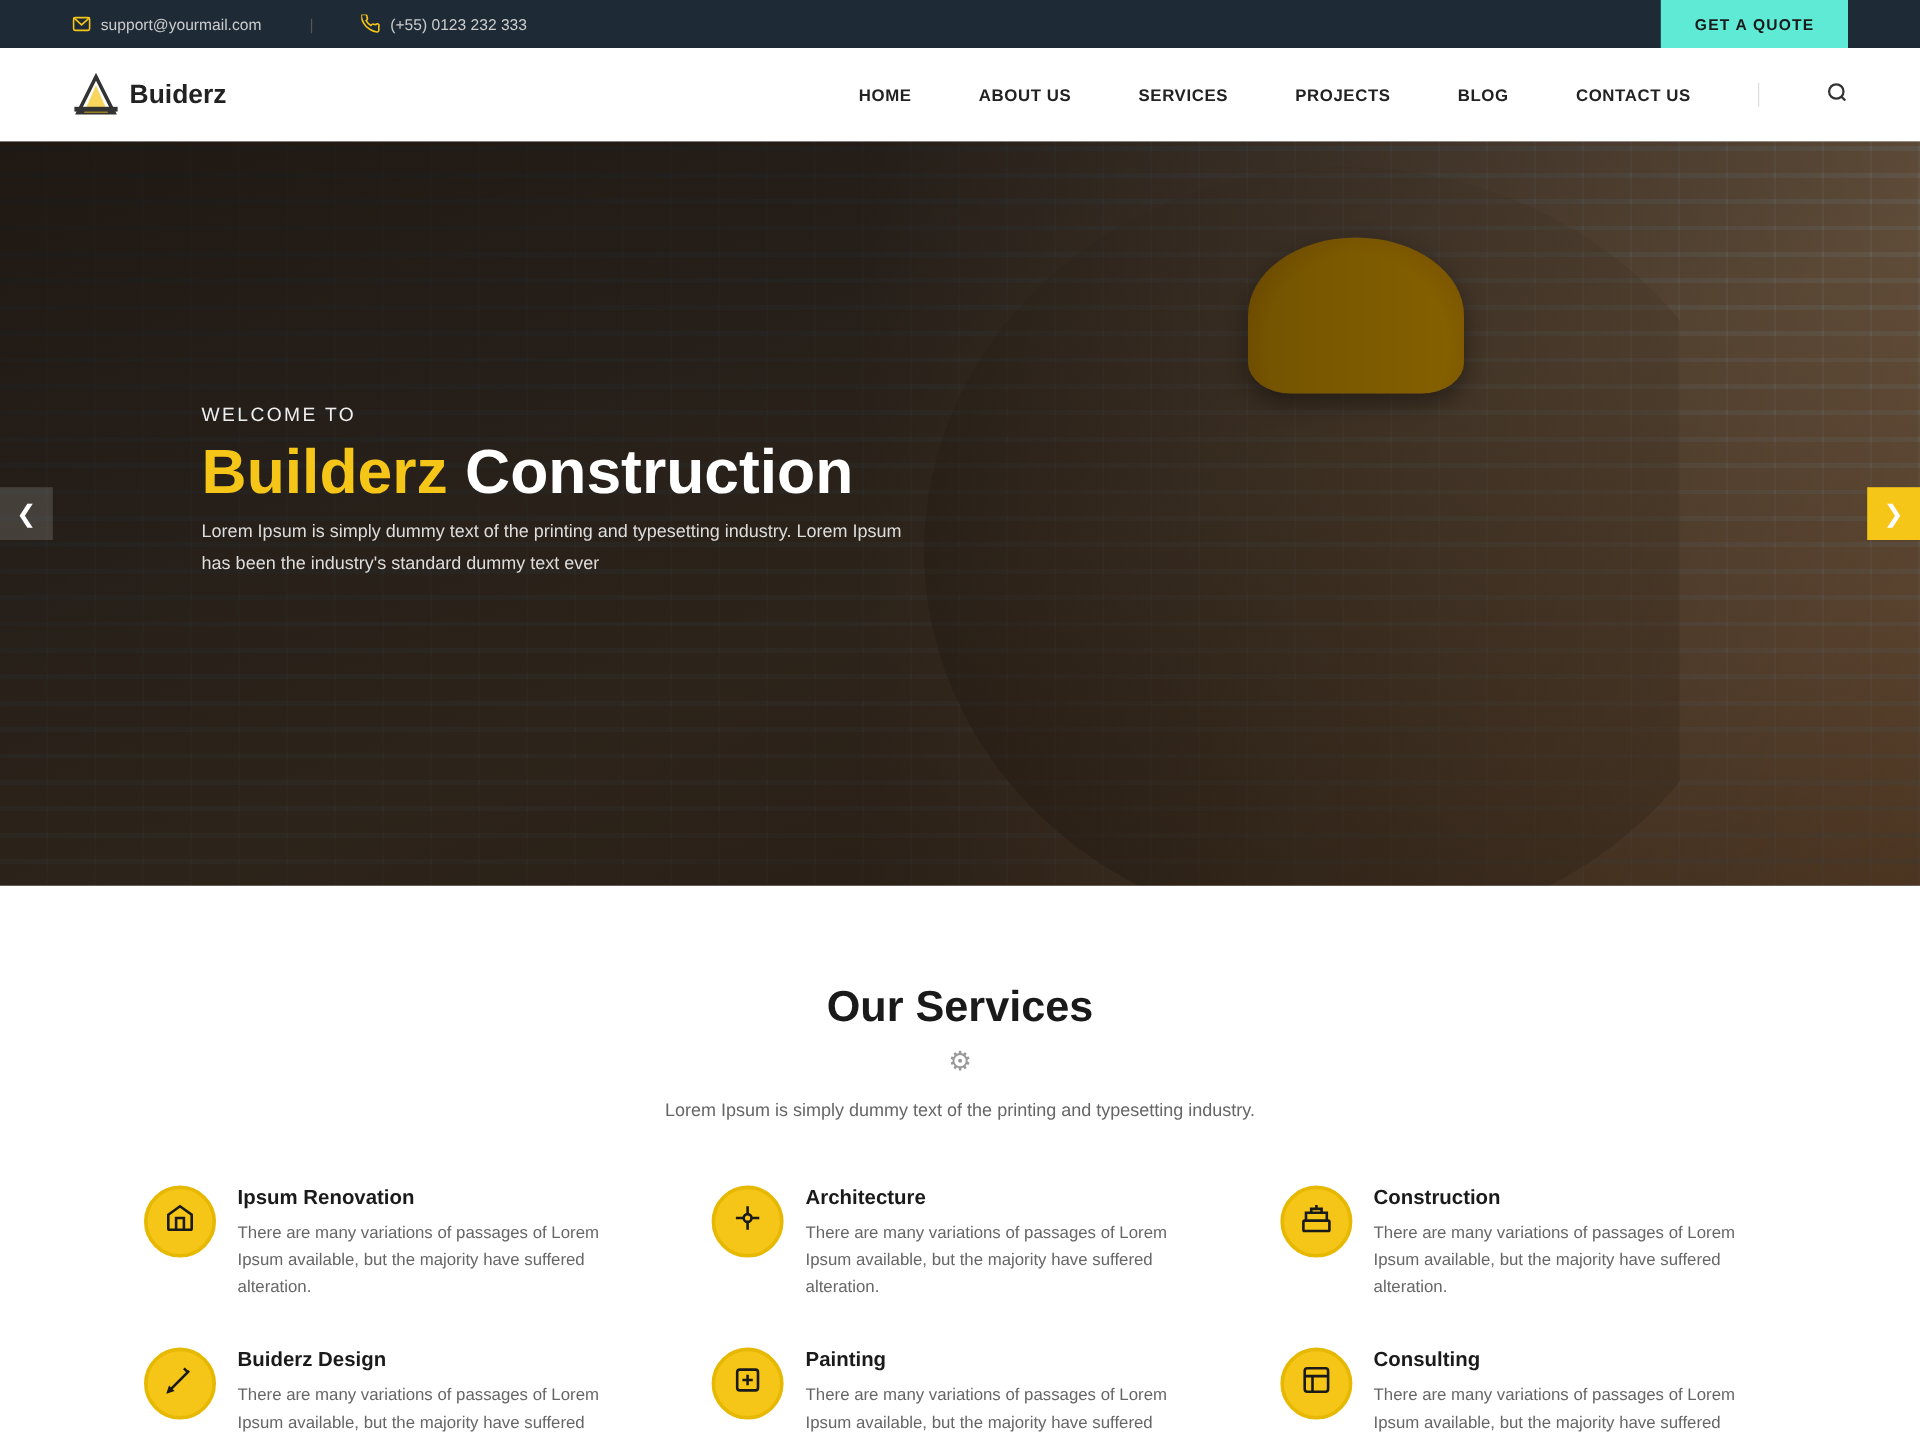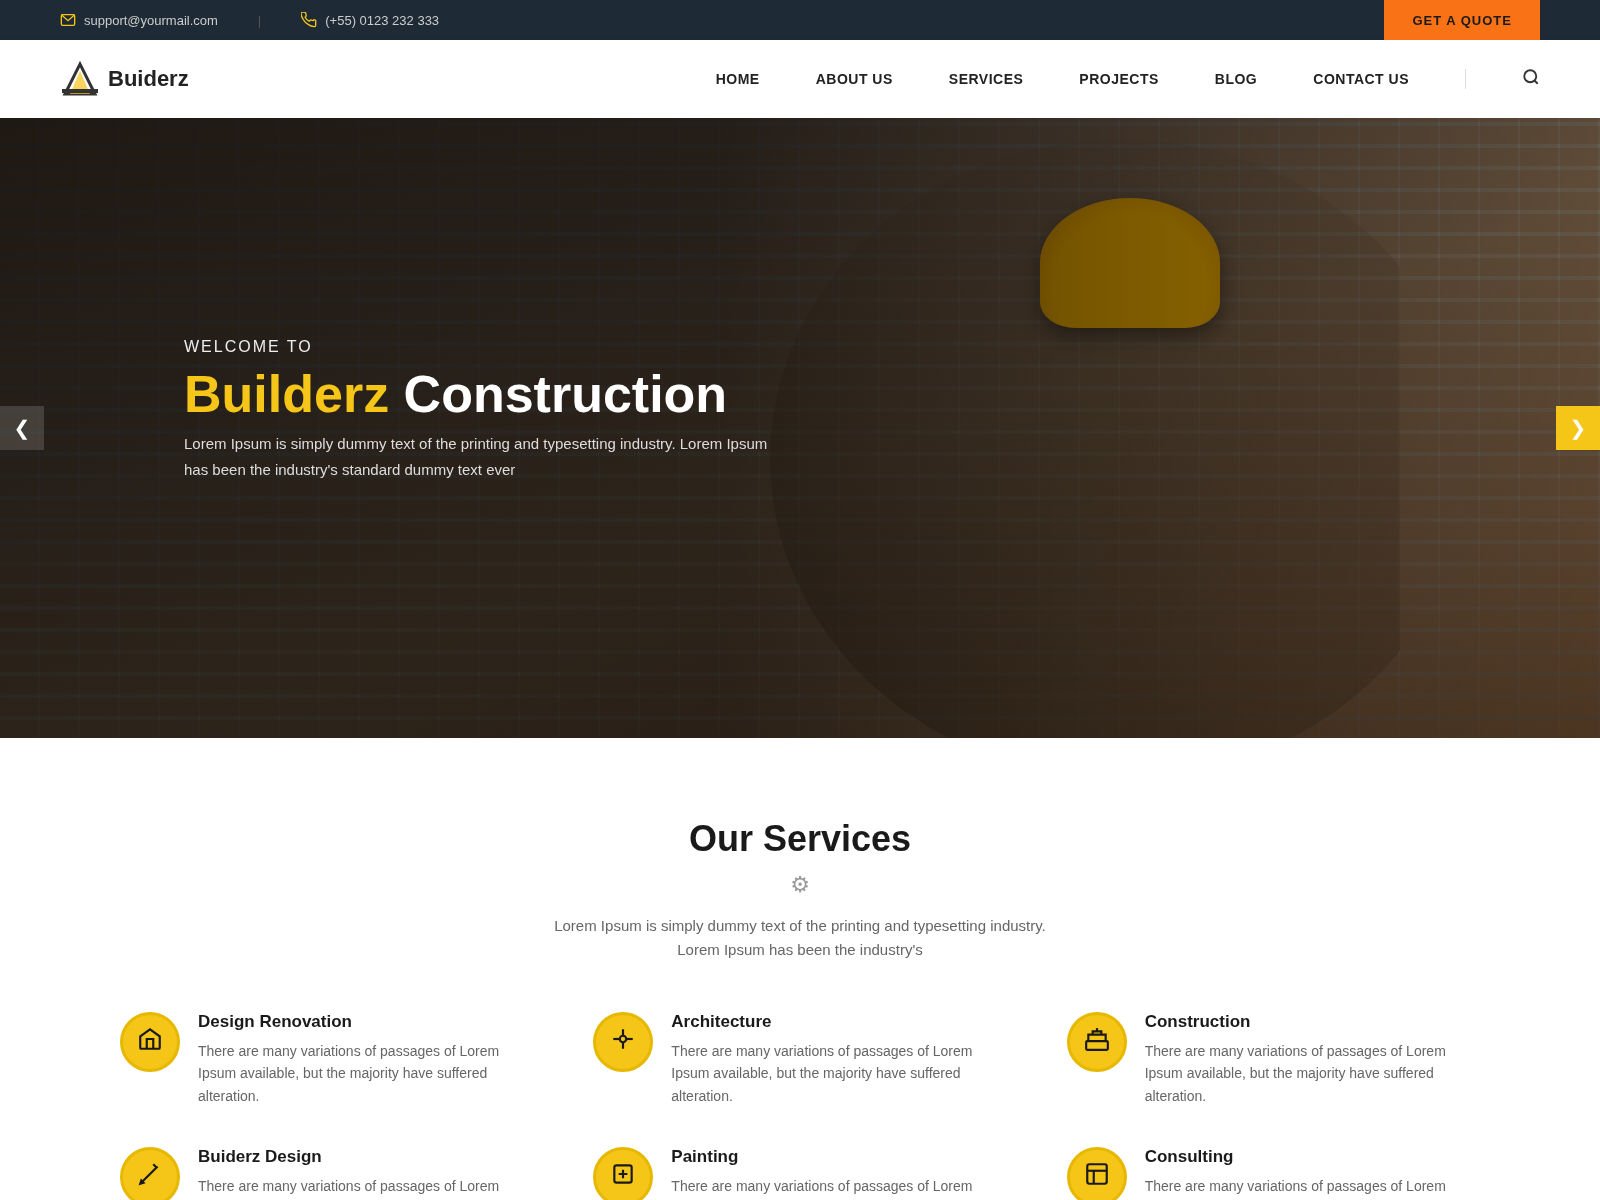"GET A QUOTE" .get-quote-btn { background: #f97316 -> #5eead4 }
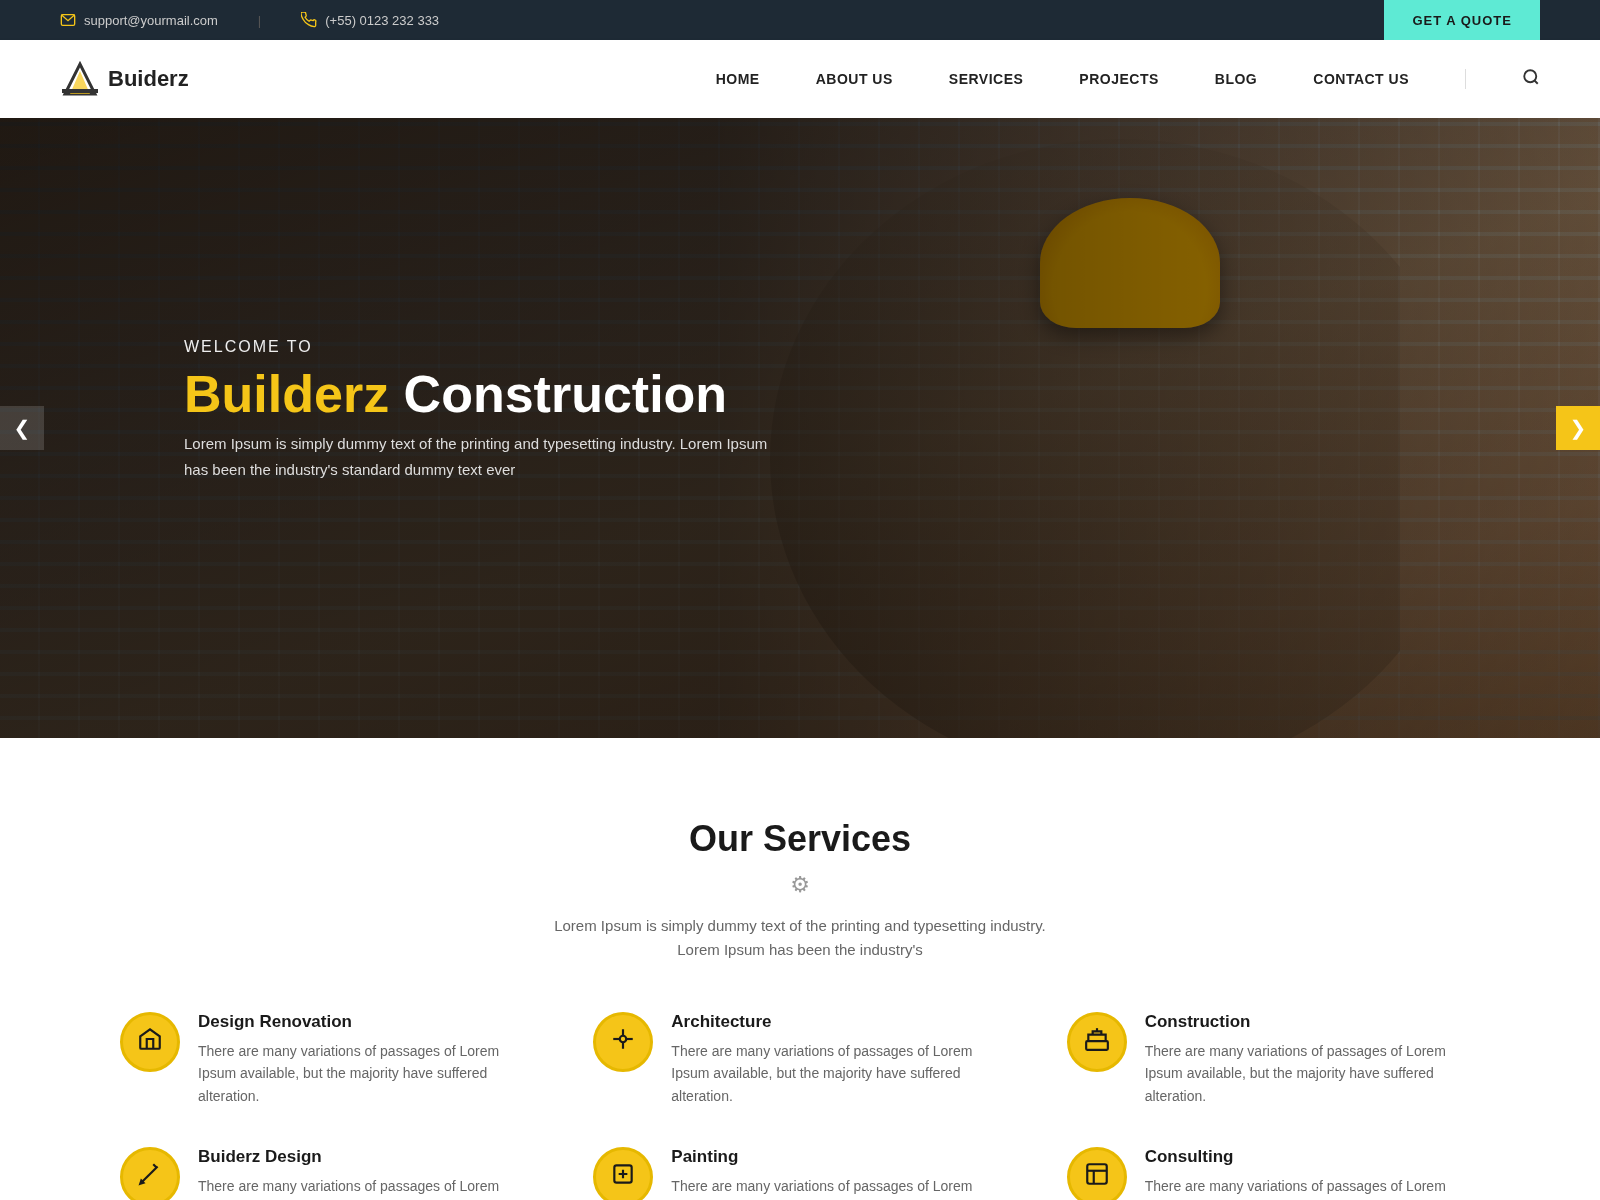"WELCOME TO" .hero-content { left: 184px -> 168px }
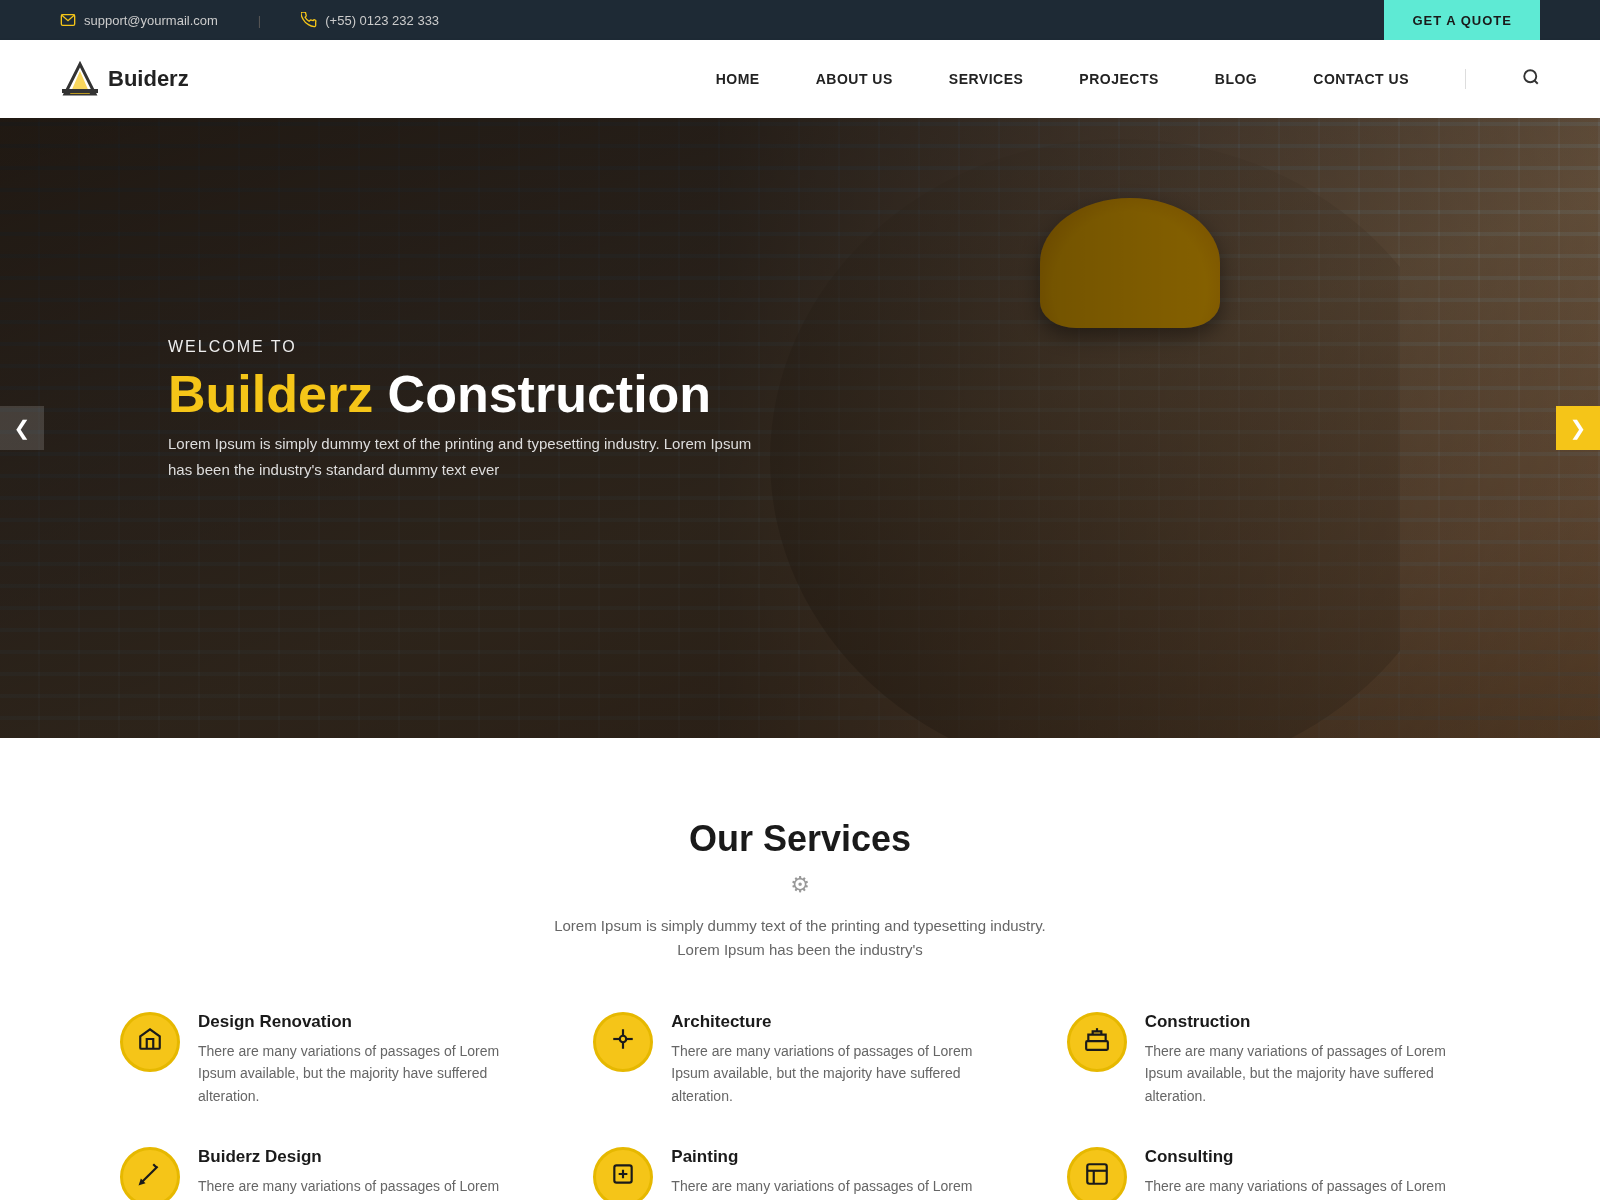"Lorem Ipsum has been the" p.services-subtitle { html: <p>Lorem Ipsum has been the industry's</p> -> none }
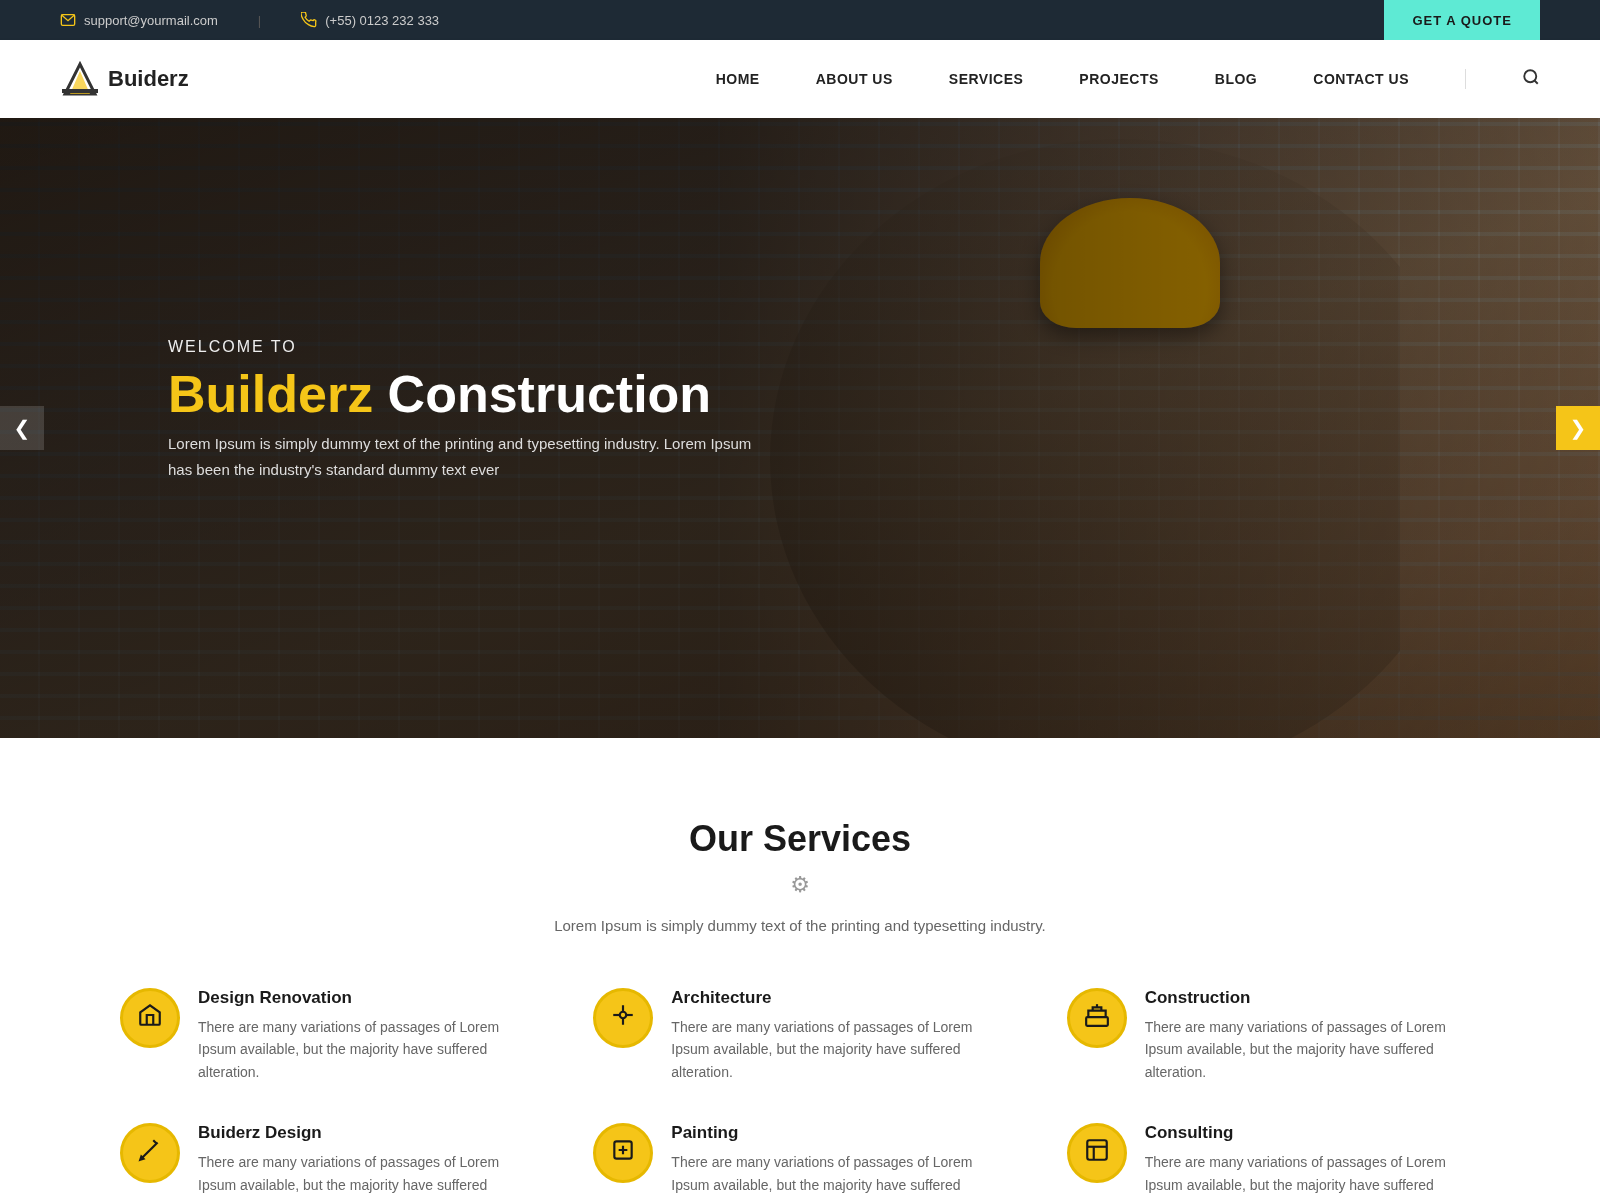"Design Renovation" div.service-name { text: Design -> Ipsum }
